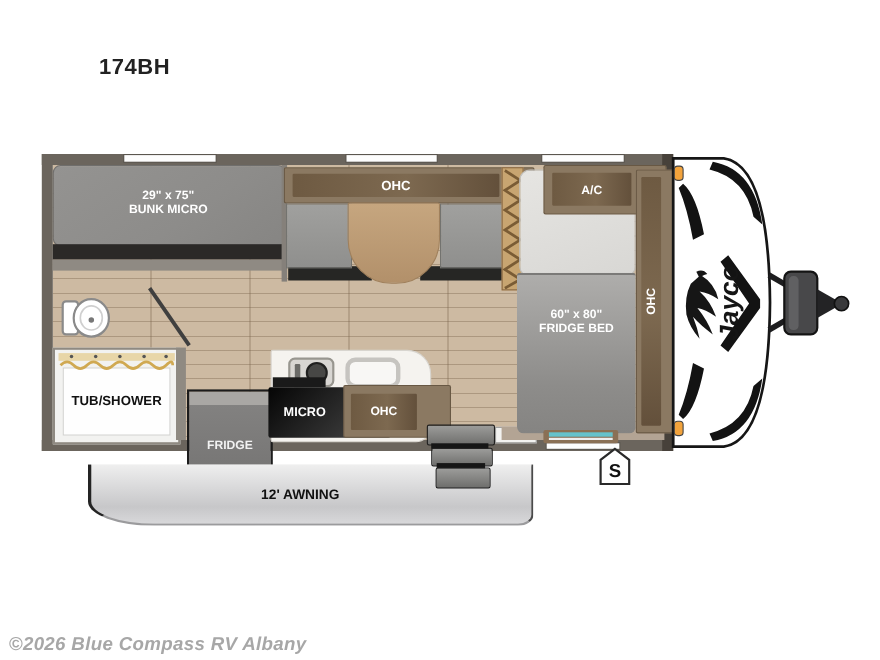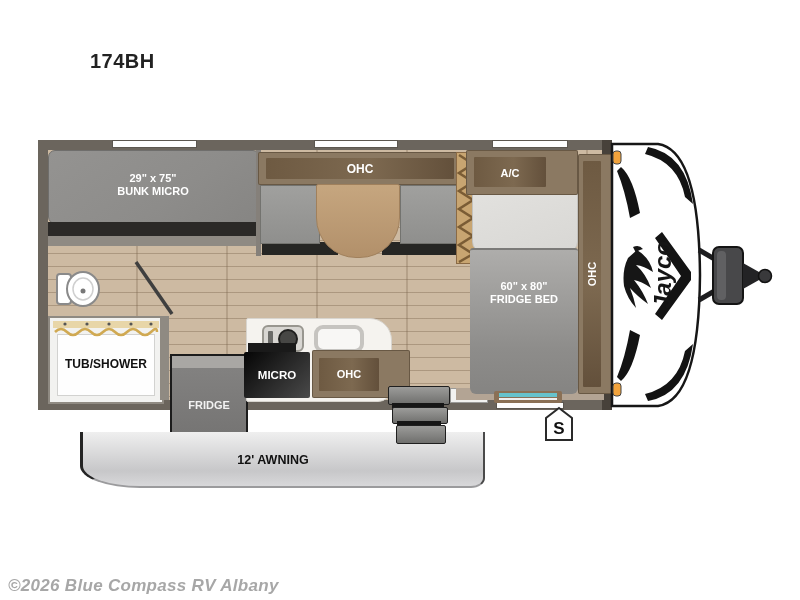"A/C" div.abs { left: 466px -> 494px }
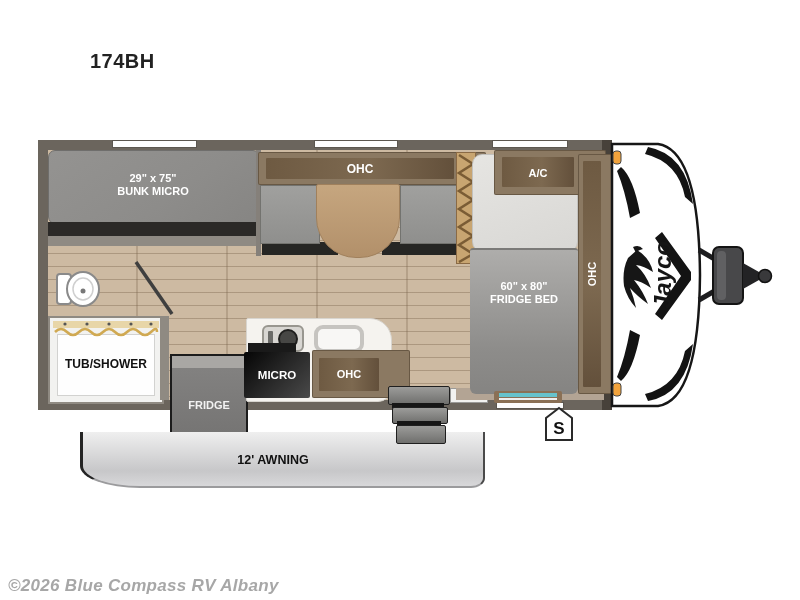"MICRO" .micro { padding-left: none -> 45px }
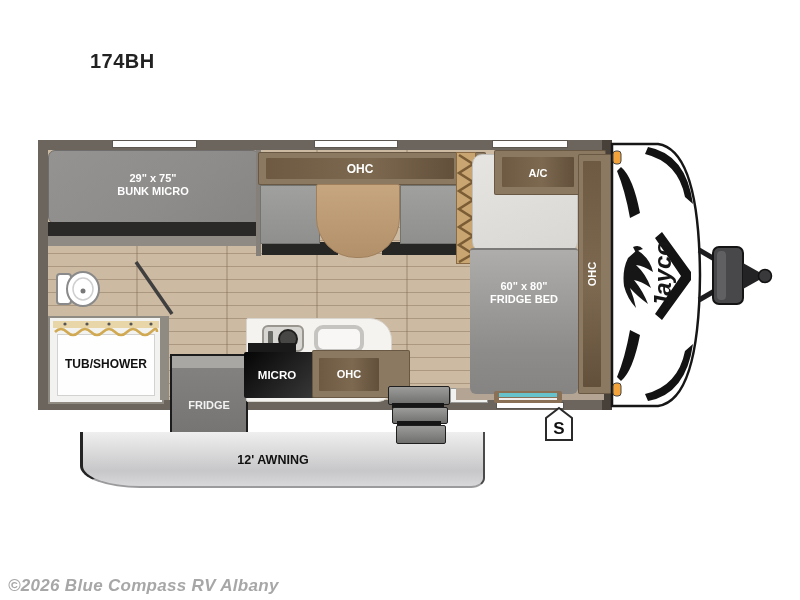"12' AWNING" div.abs { top: 432px -> 422px }
